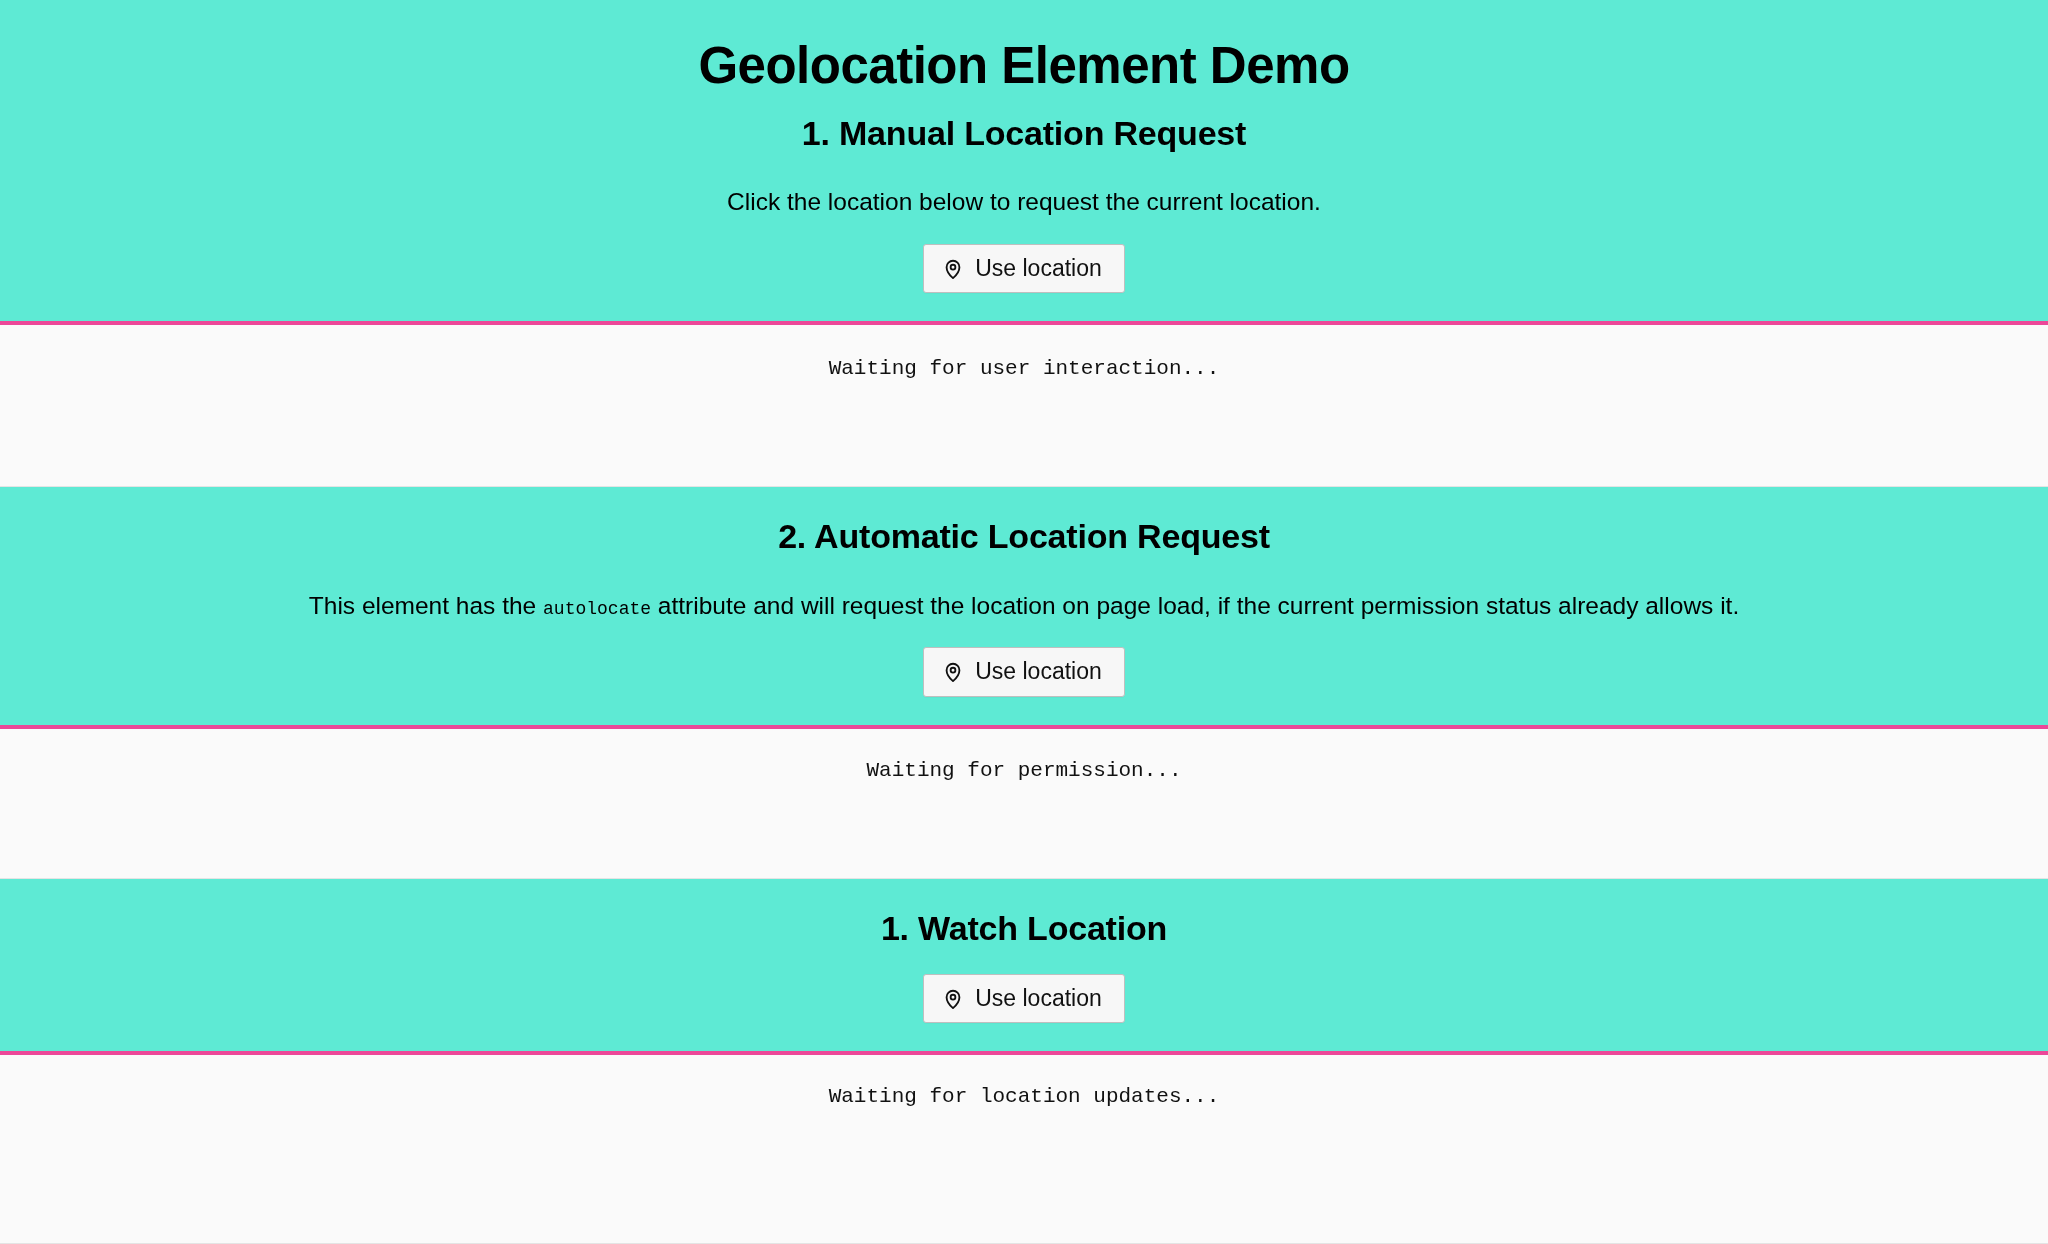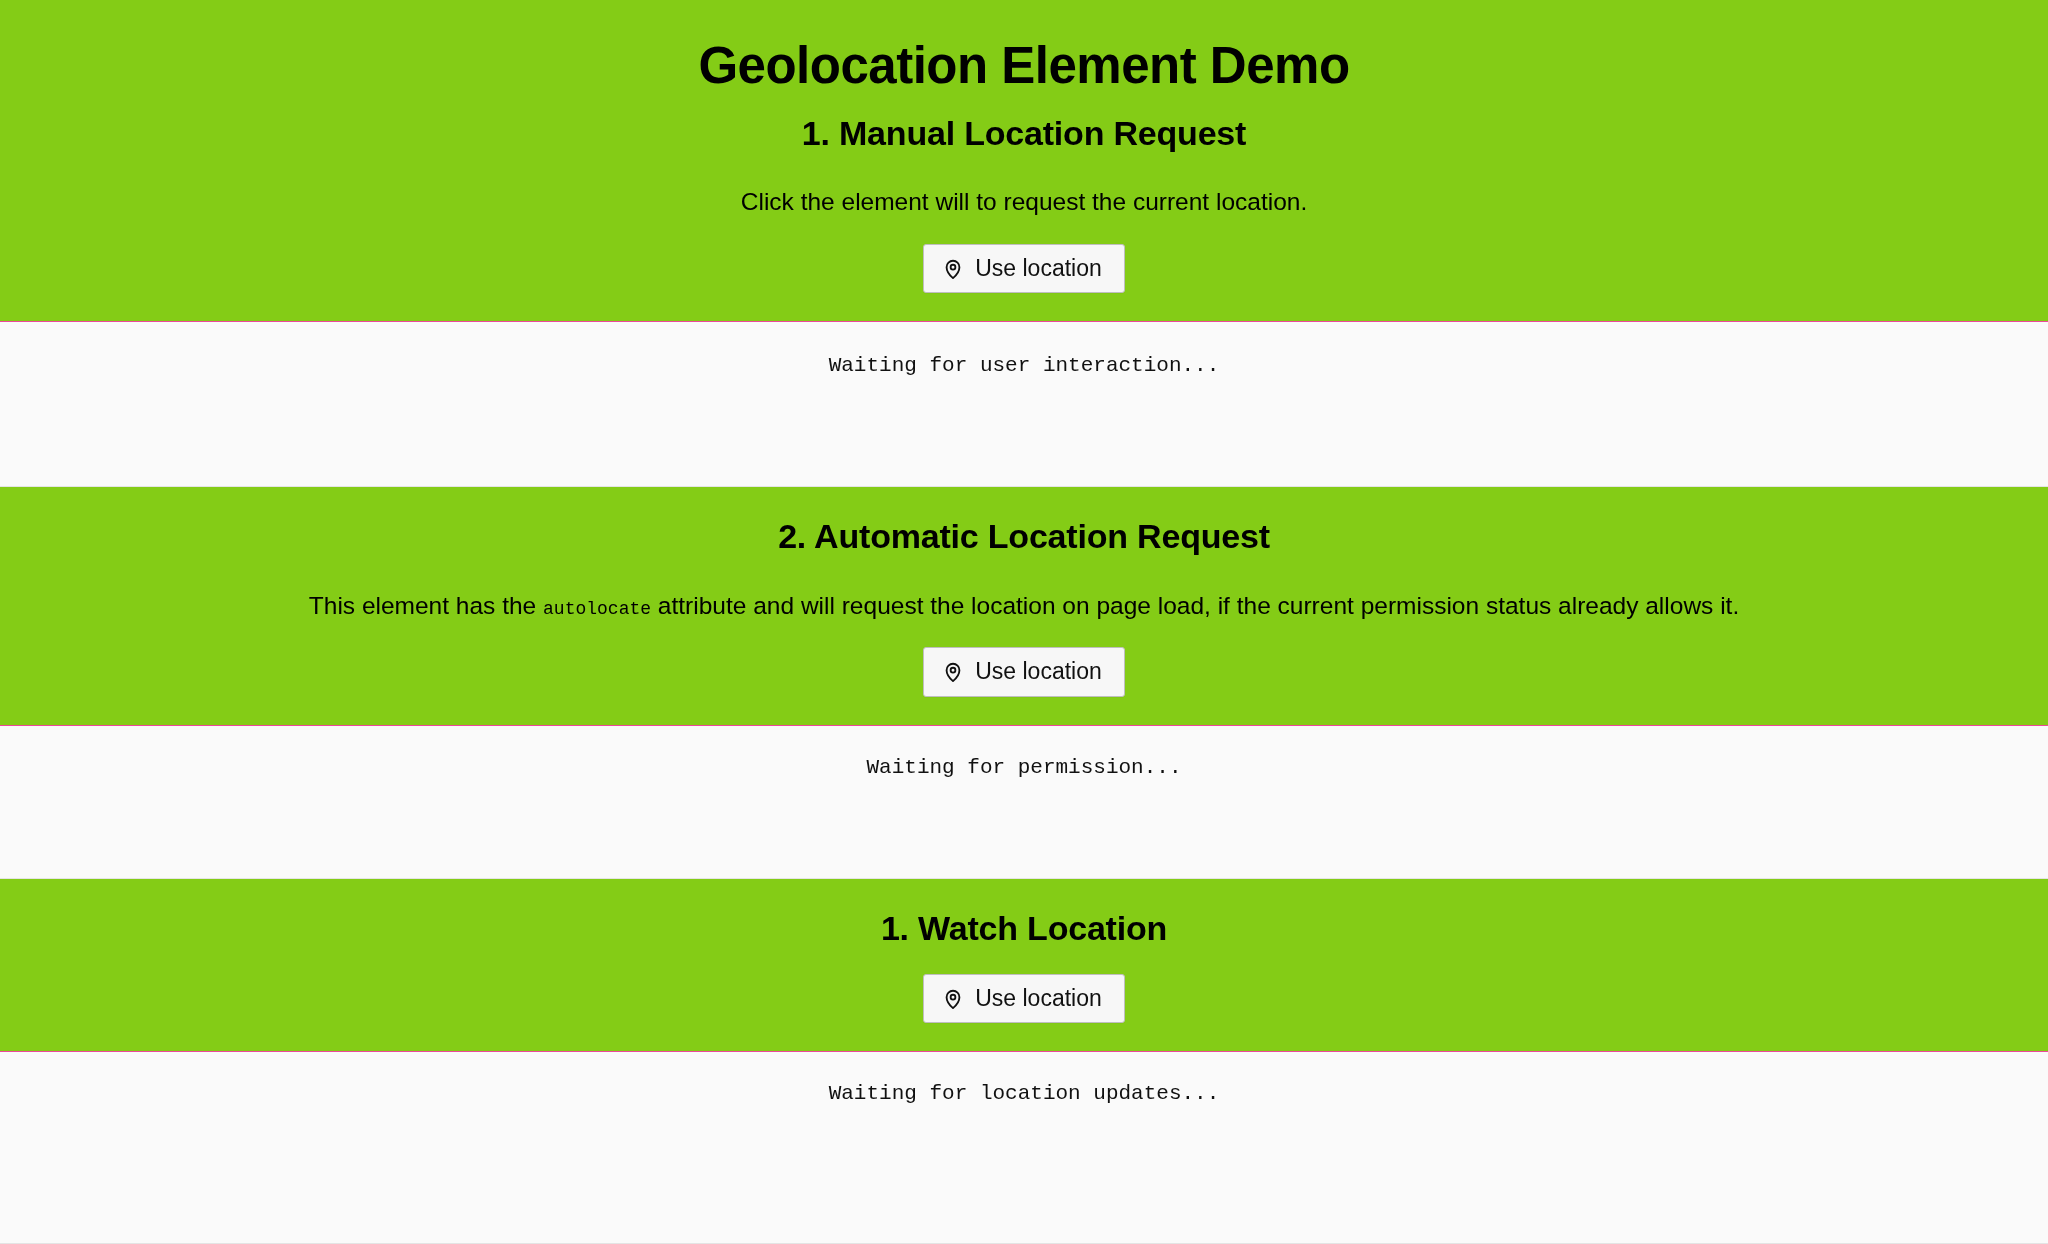"Geolocation Element Demo" .band-demo { background: #84cc16 -> #5eead4 }
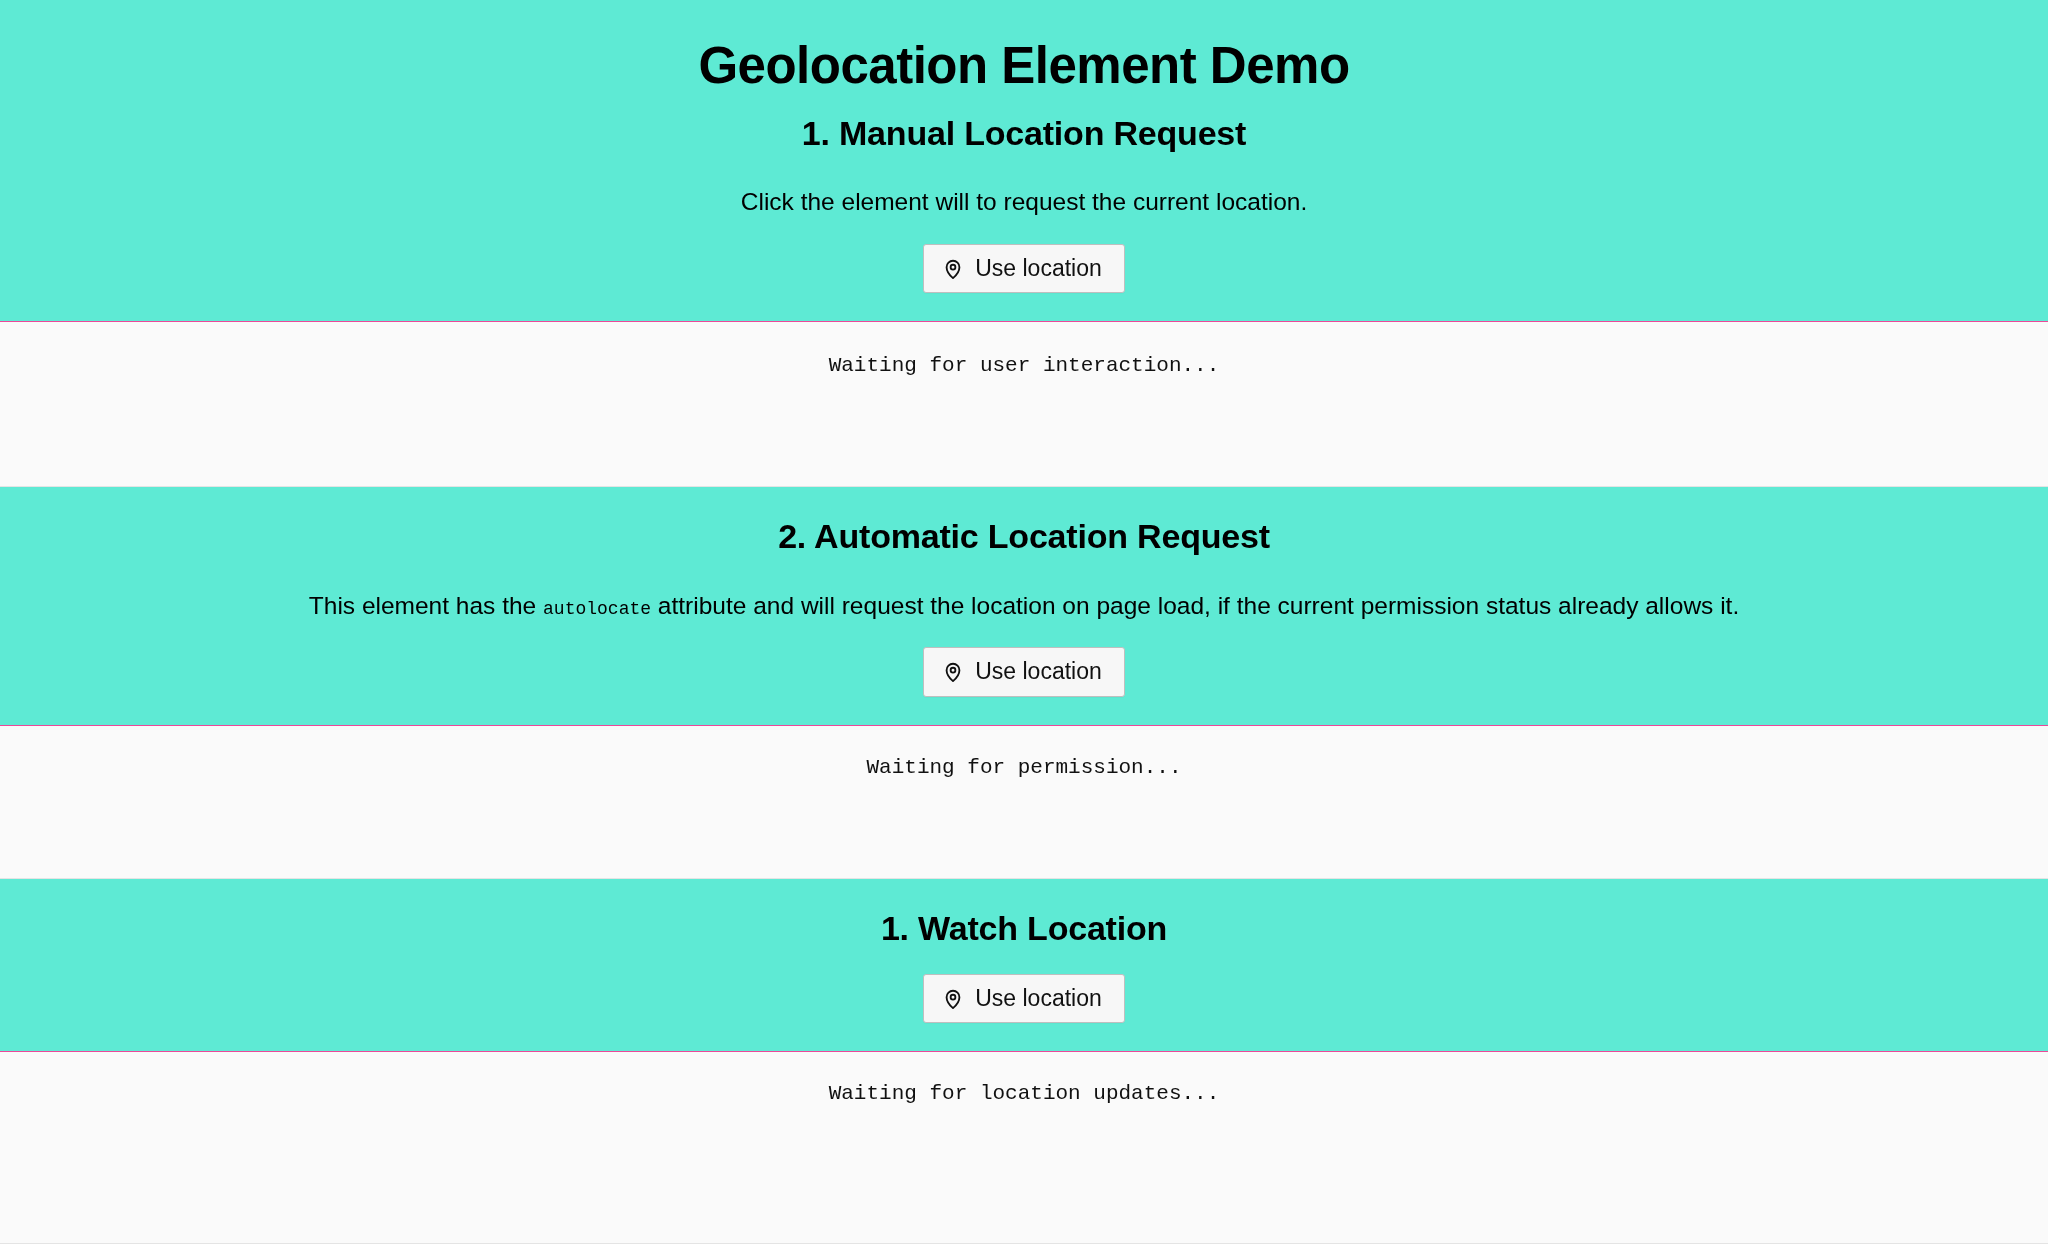"Click the element will to" span { text: element will -> location below }
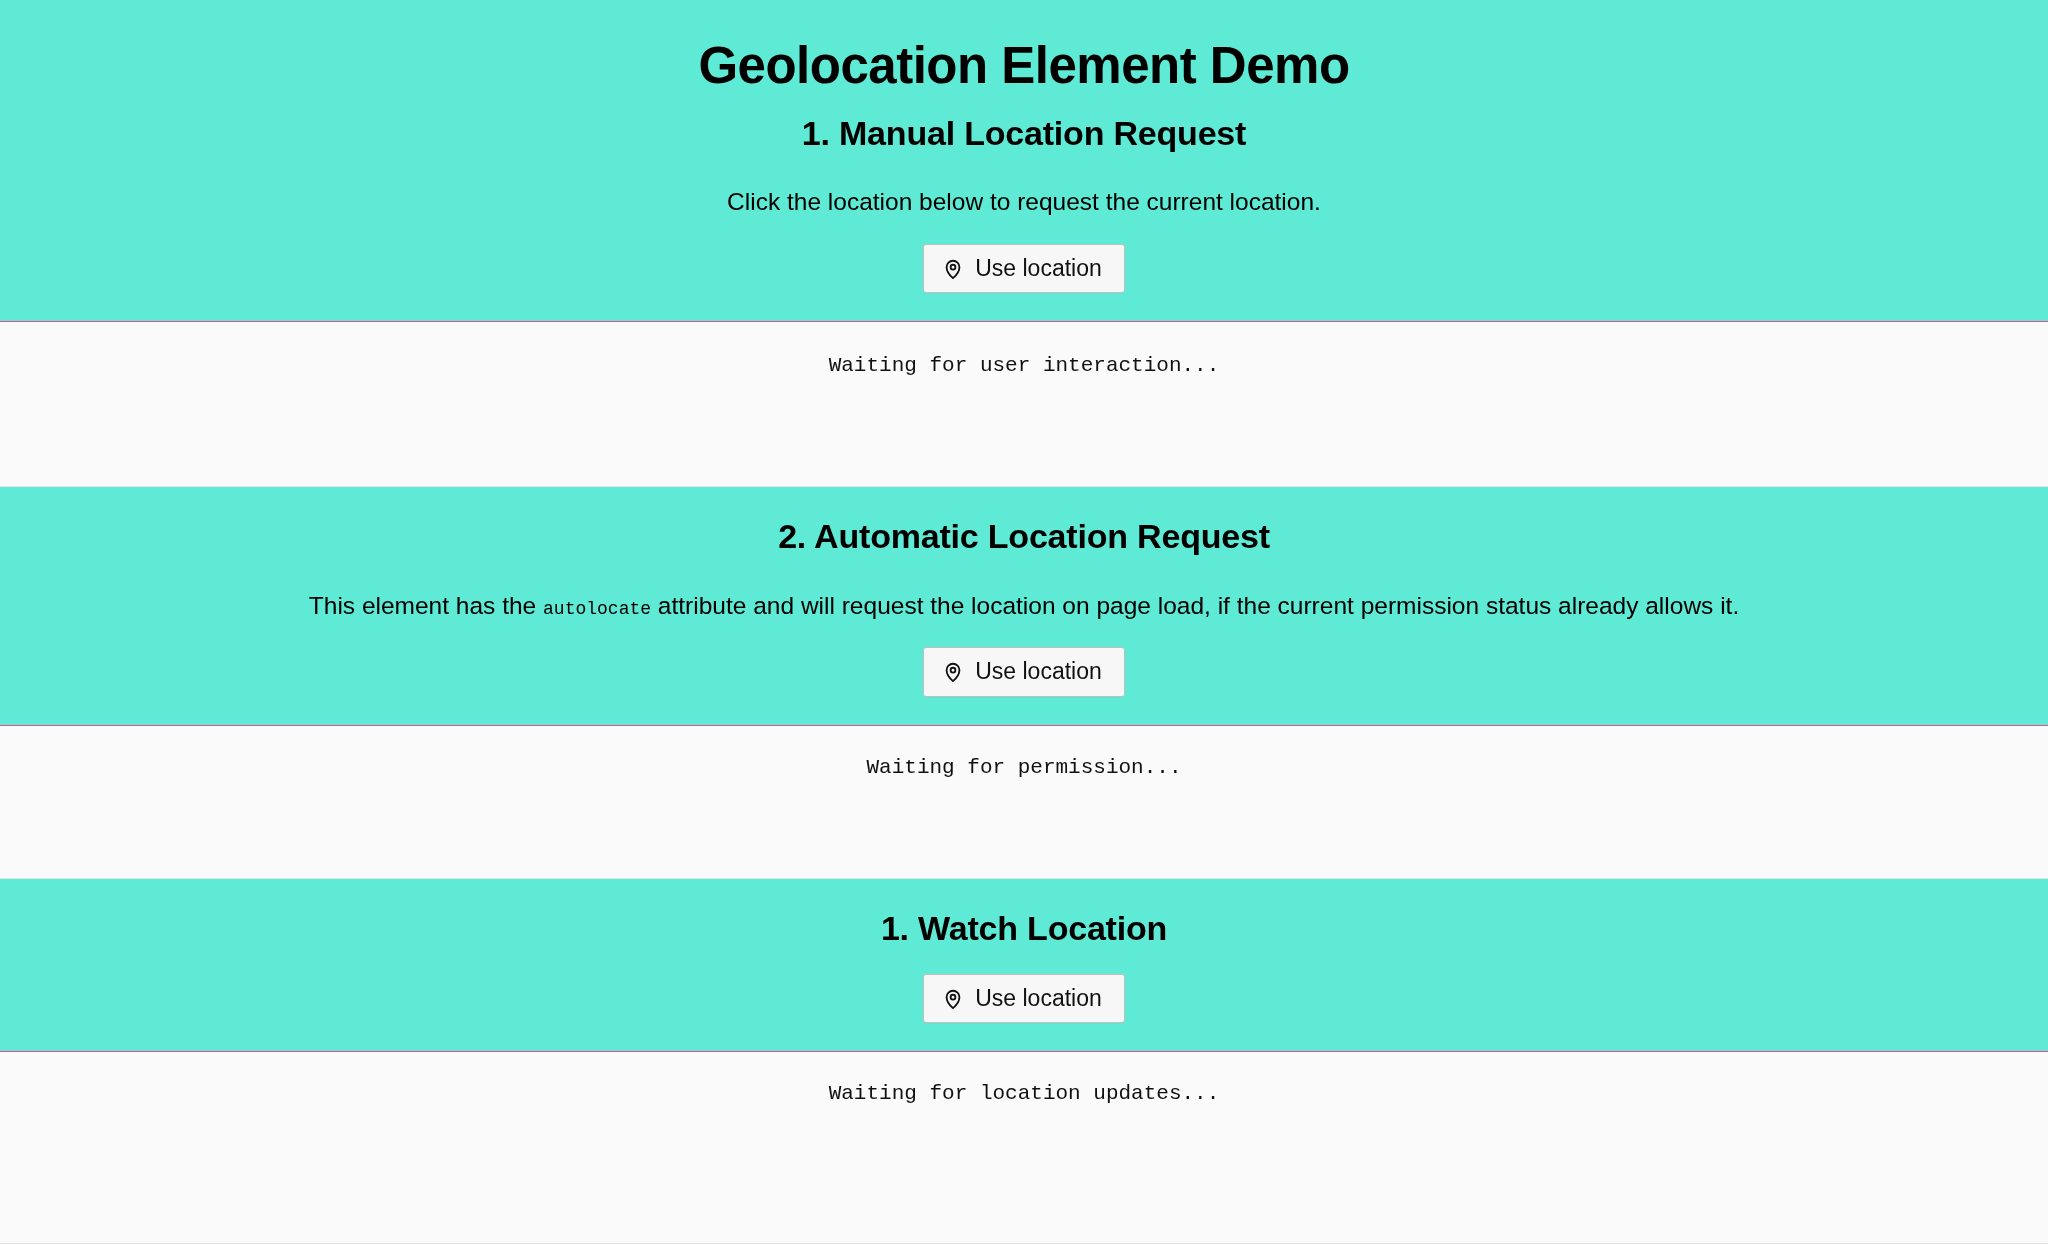"Waiting for user interaction..." .band-output { border-top: 1px solid #ec4899 -> 4px solid #ec4899 }
